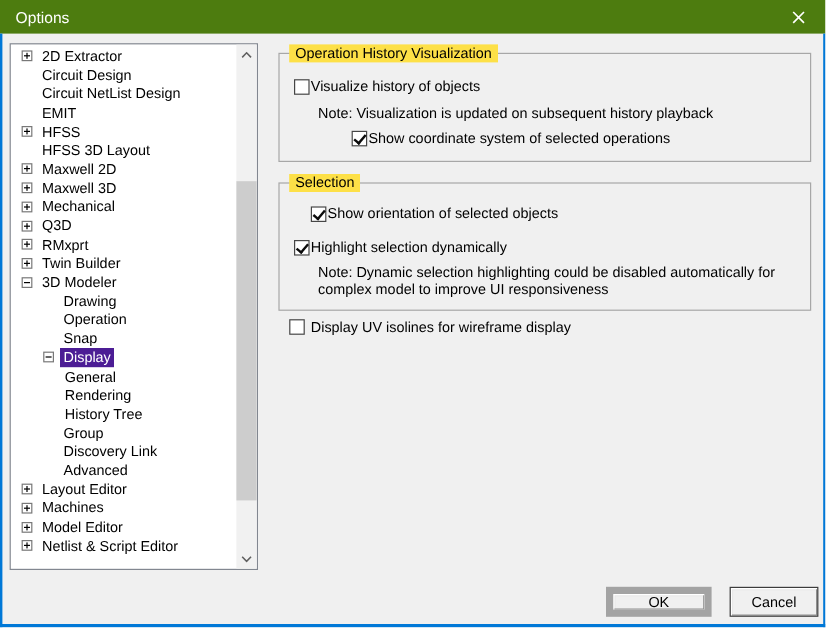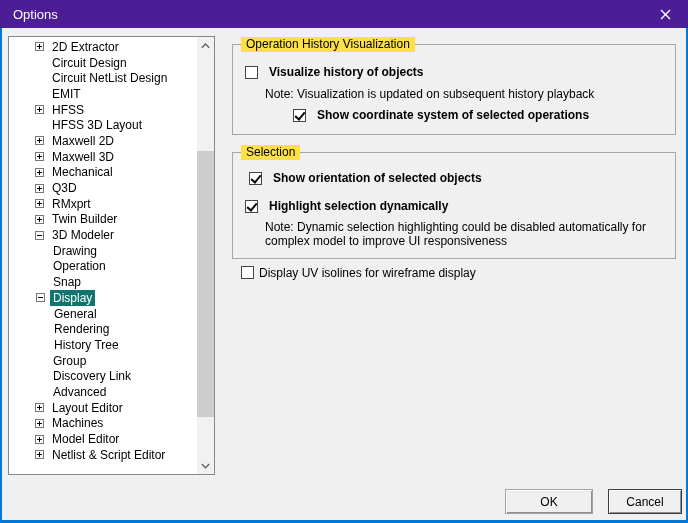"Options" .titlebar { background: #4c1d95 -> #4d7c0f }
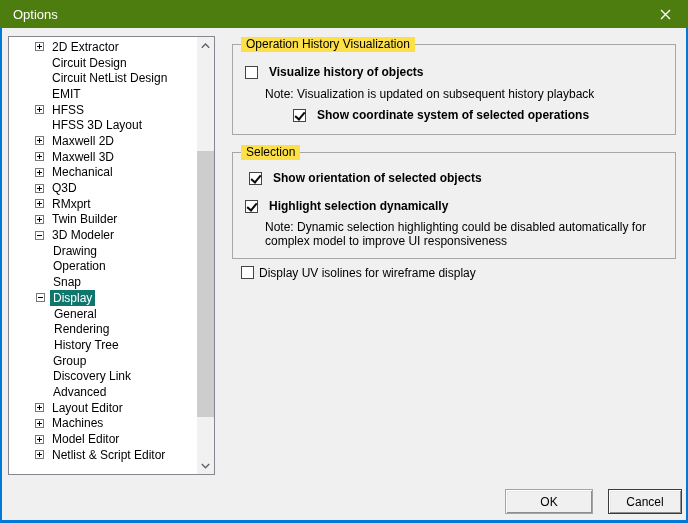"2D Extractor" .lvl0 { padding-left: 26px -> 9px }
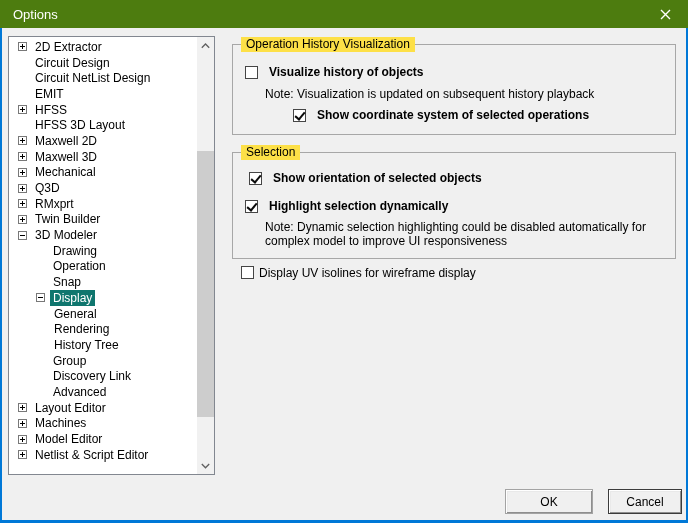"Visualize history of objects" .cbrow { font-weight: bold -> none; gap: 11px -> 1px }
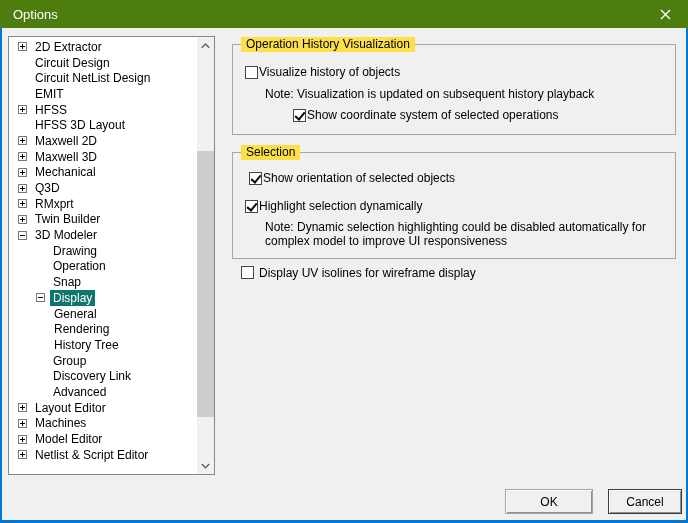"Show orientation of selected objects" #cb-orient { left: 16px -> 26px }
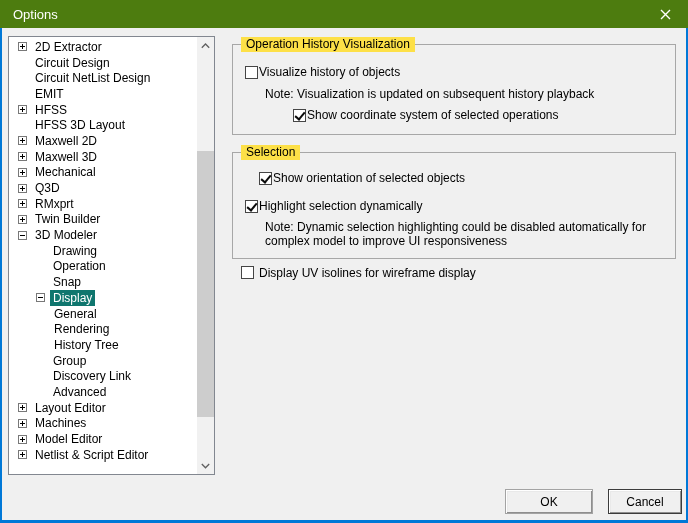"Display" .tlabel.selected { background: #0f766e -> #4c1d95 }
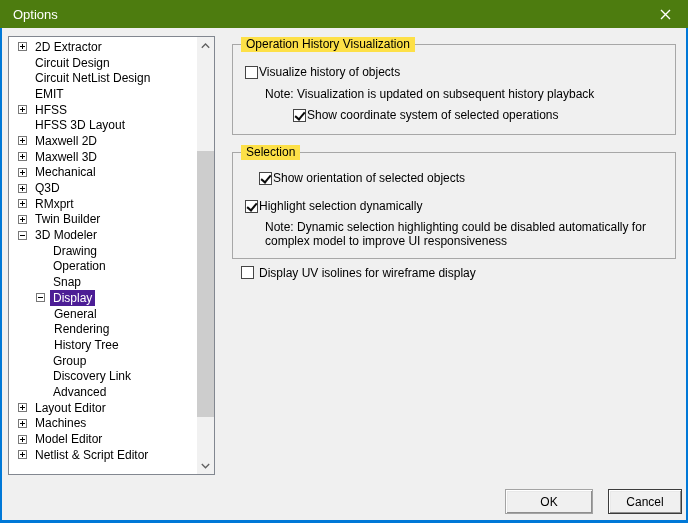"OK" #btn-ok { border: 1px solid #a3a3a3 -> 6px solid #a3a3a3 }
